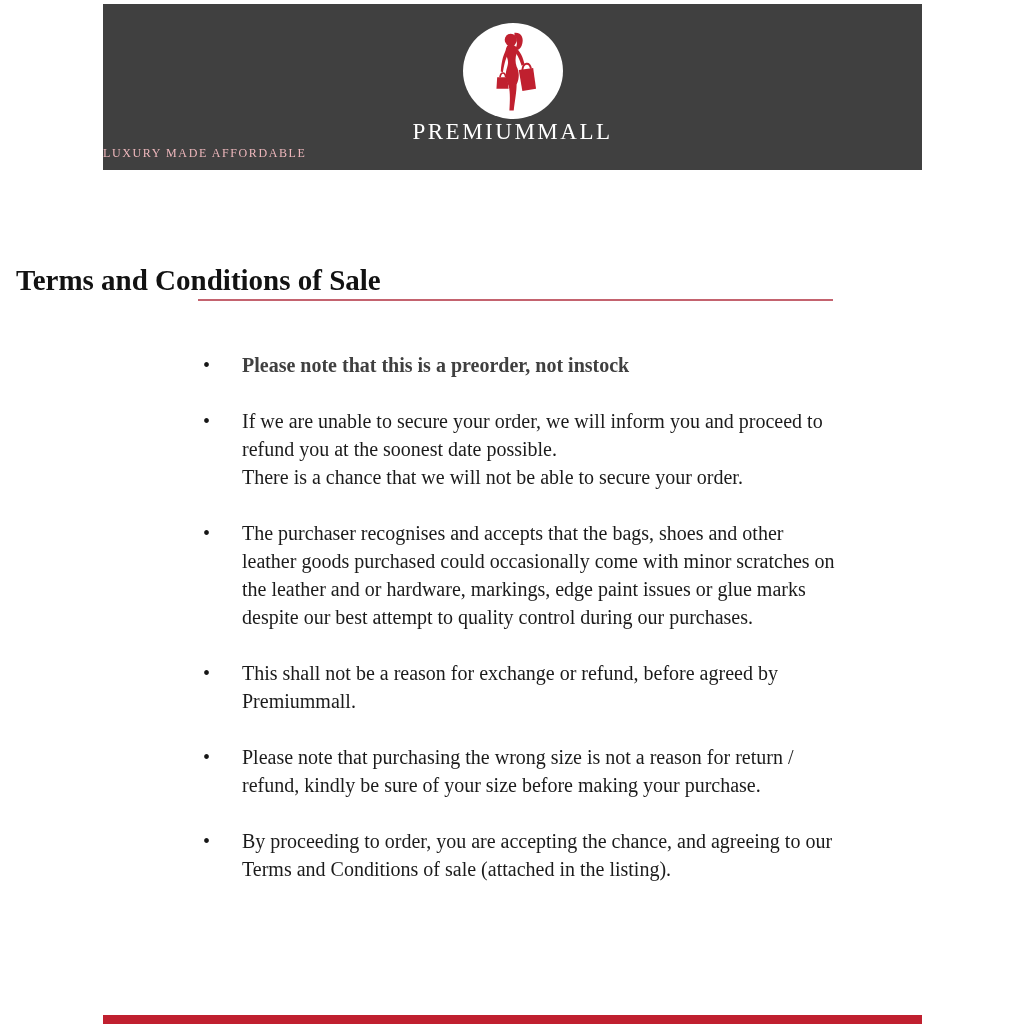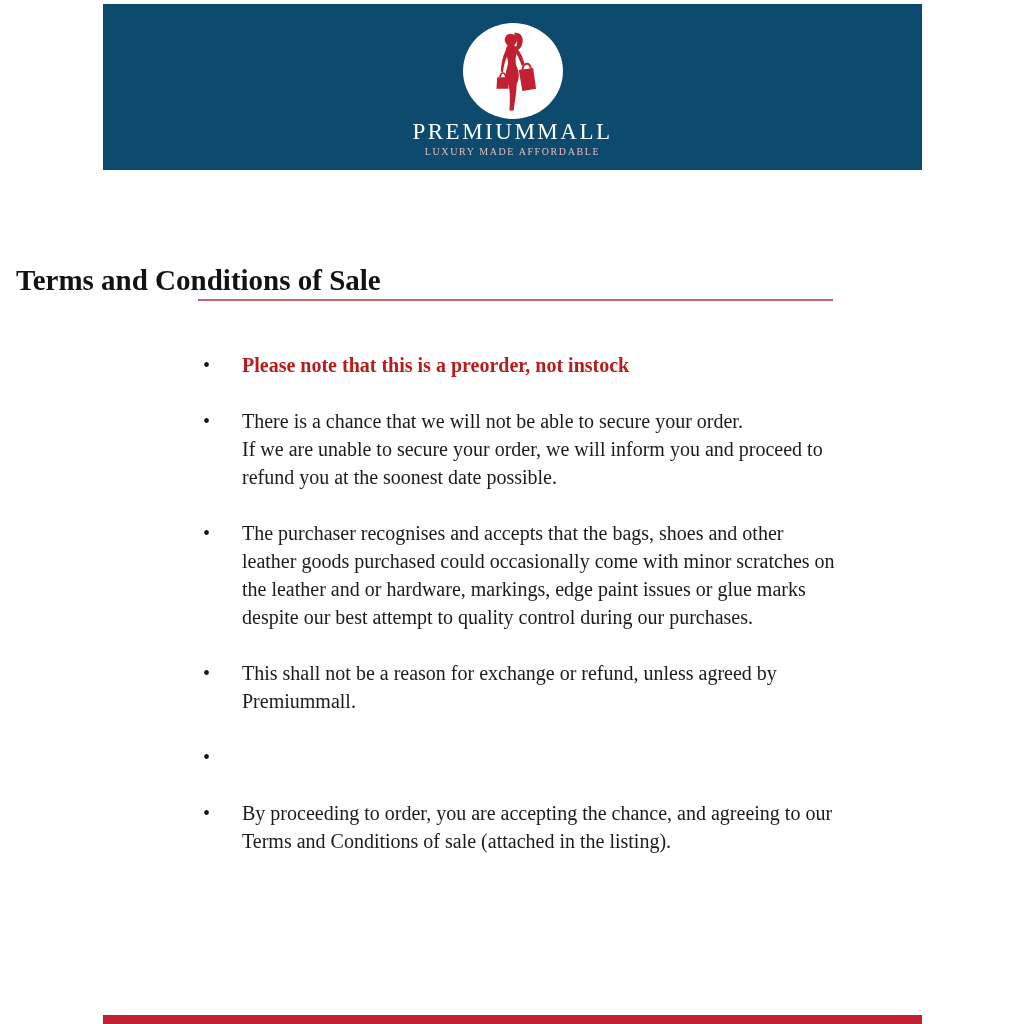"PREMIUMMALL" .banner { background: #0c4a6e -> #404040 }
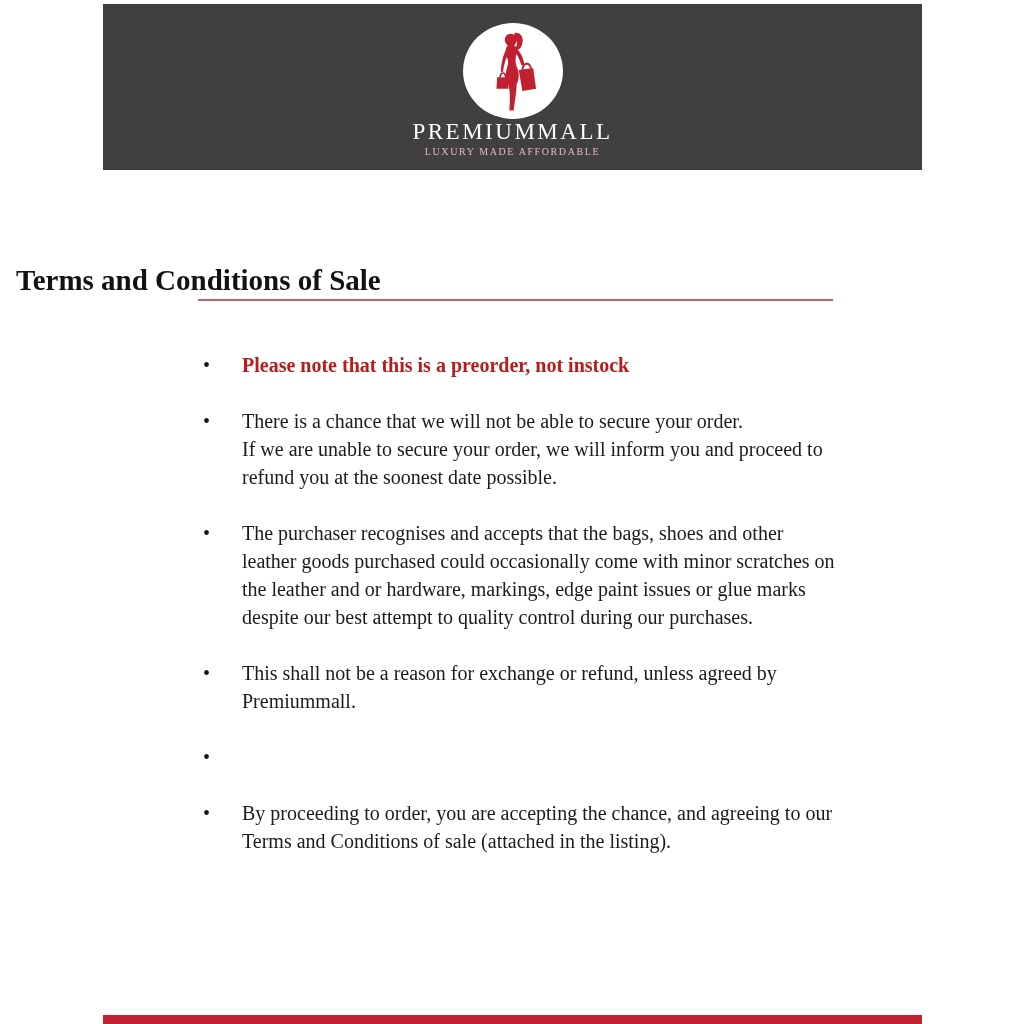"LUXURY MADE AFFORDABLE" .brand-tagline { font-size: 10px -> 12px; text-align: center -> left }
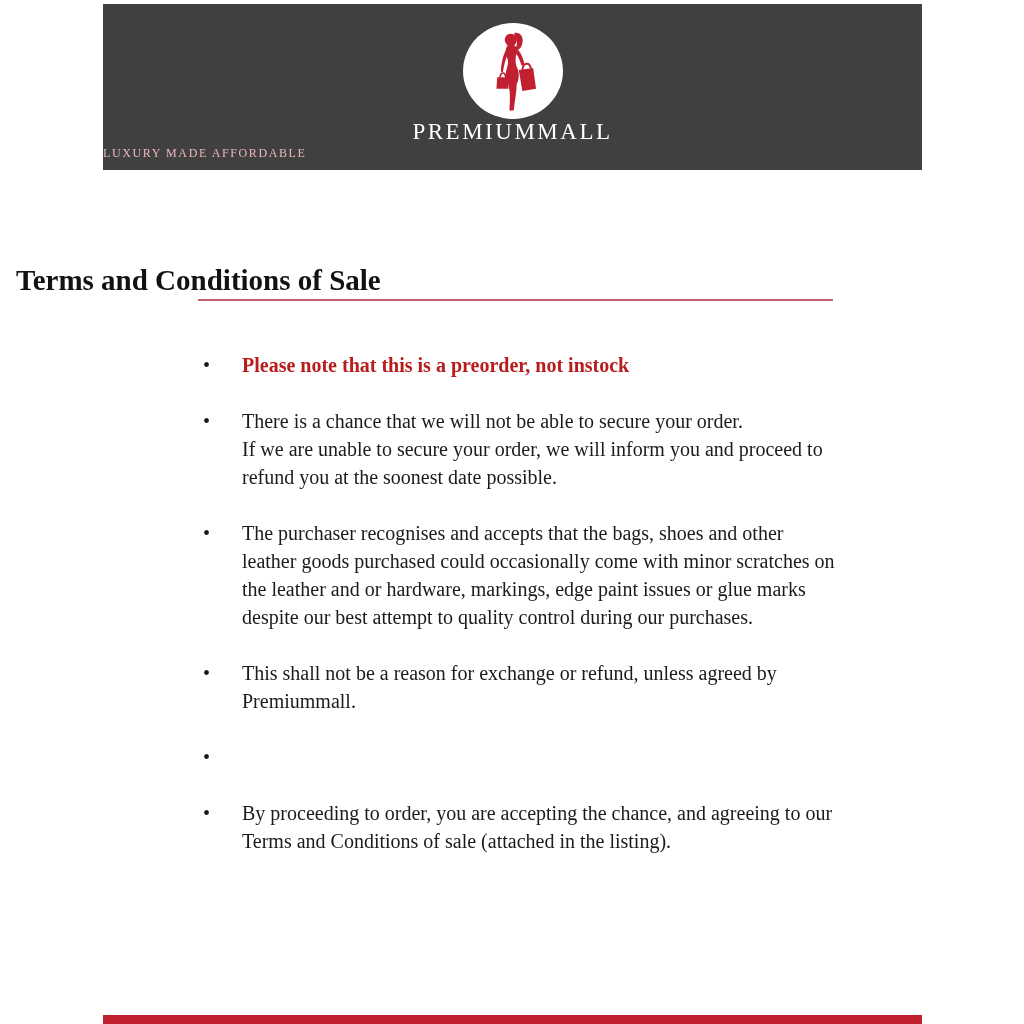"Please note that this is" .content .heading { color: #b91c1c -> #404040 }
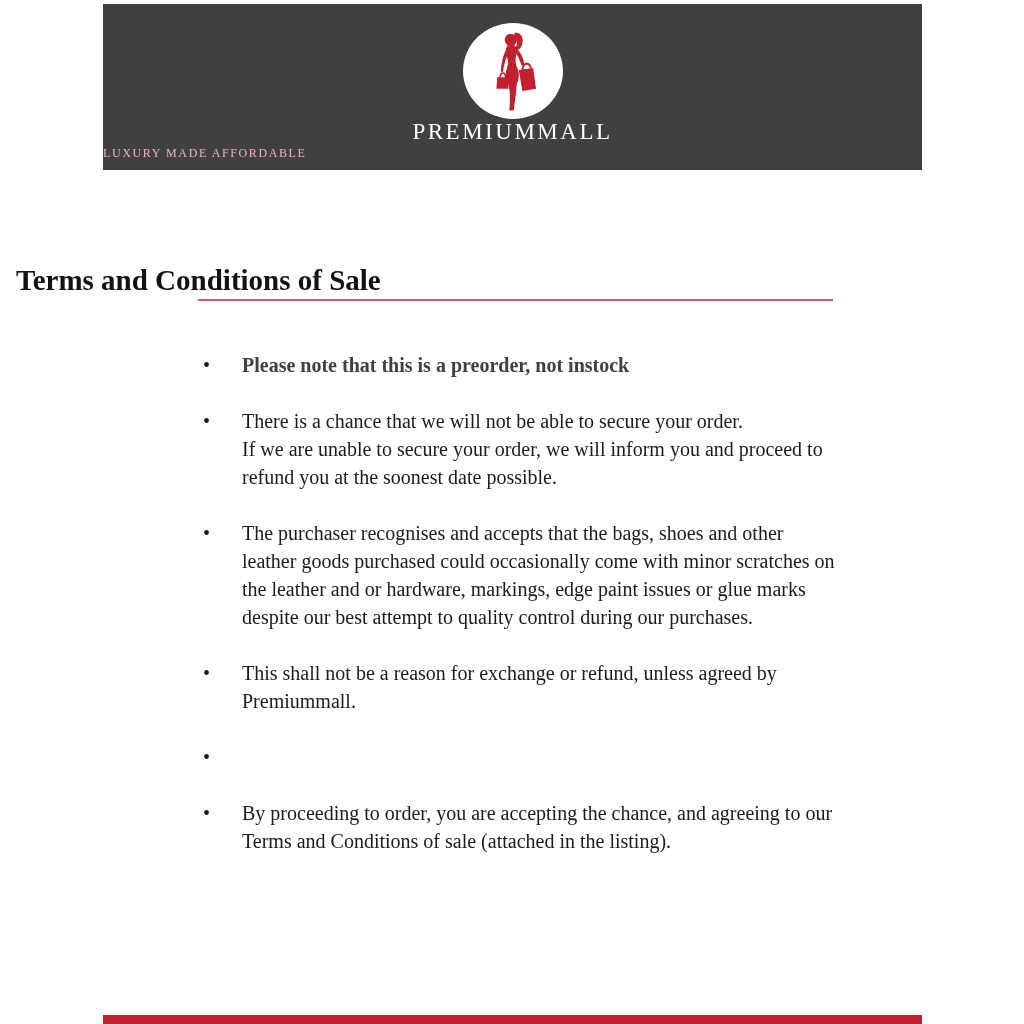"There is a chance that" p { order: before "If we are unable to" -> after "If we are unable to" }
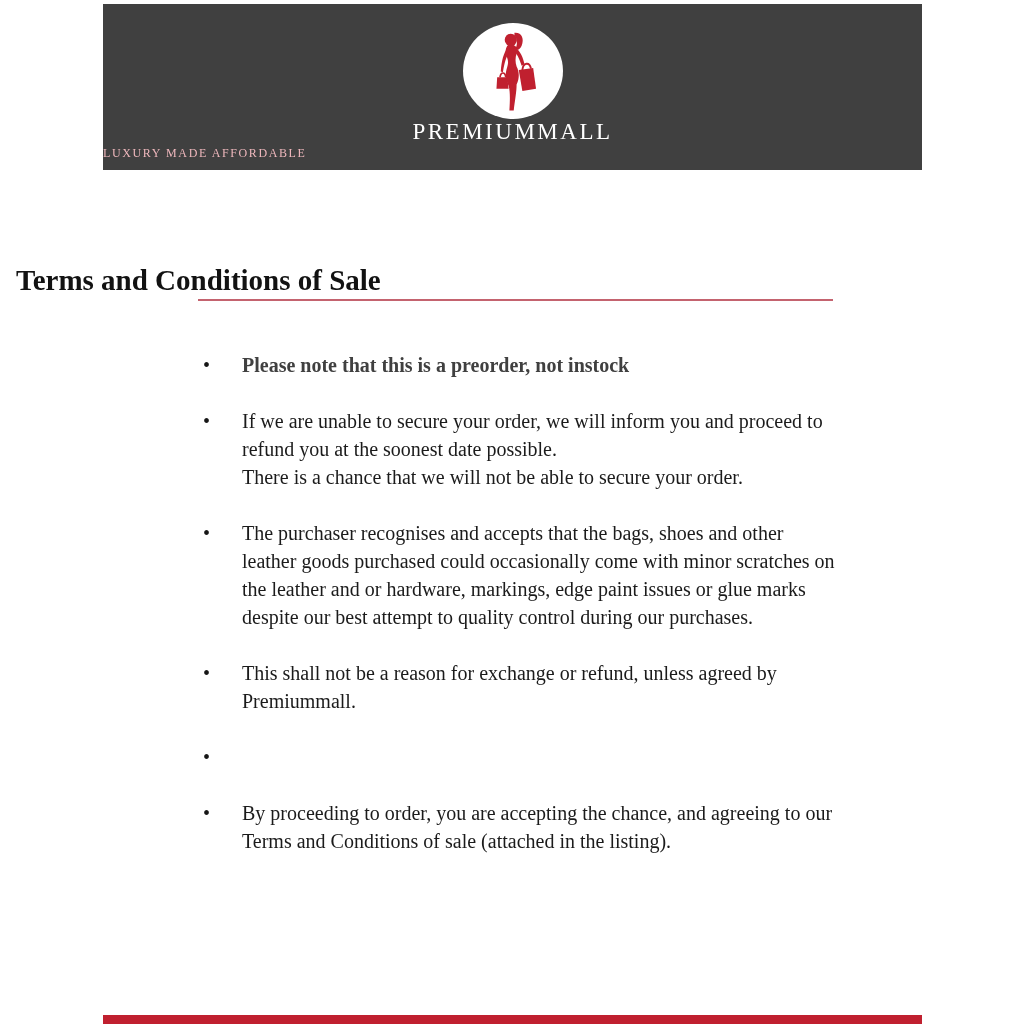"This shall not be a" p { text: unless -> before }
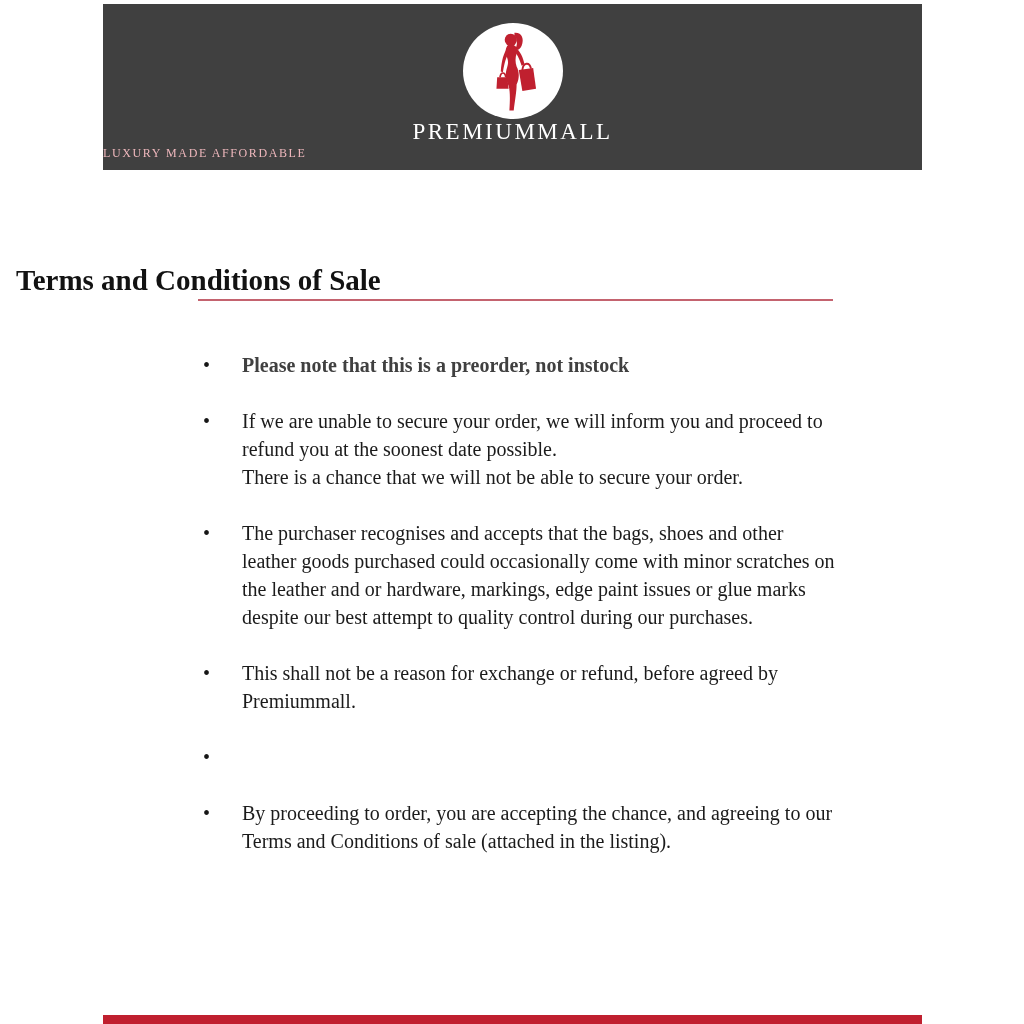"Please note that purchasing the" p { html: none -> <p>Please note that purchasing the wrong size is not a reason for return / refund, kindly be sure of your size before making your purchase.</p> }
